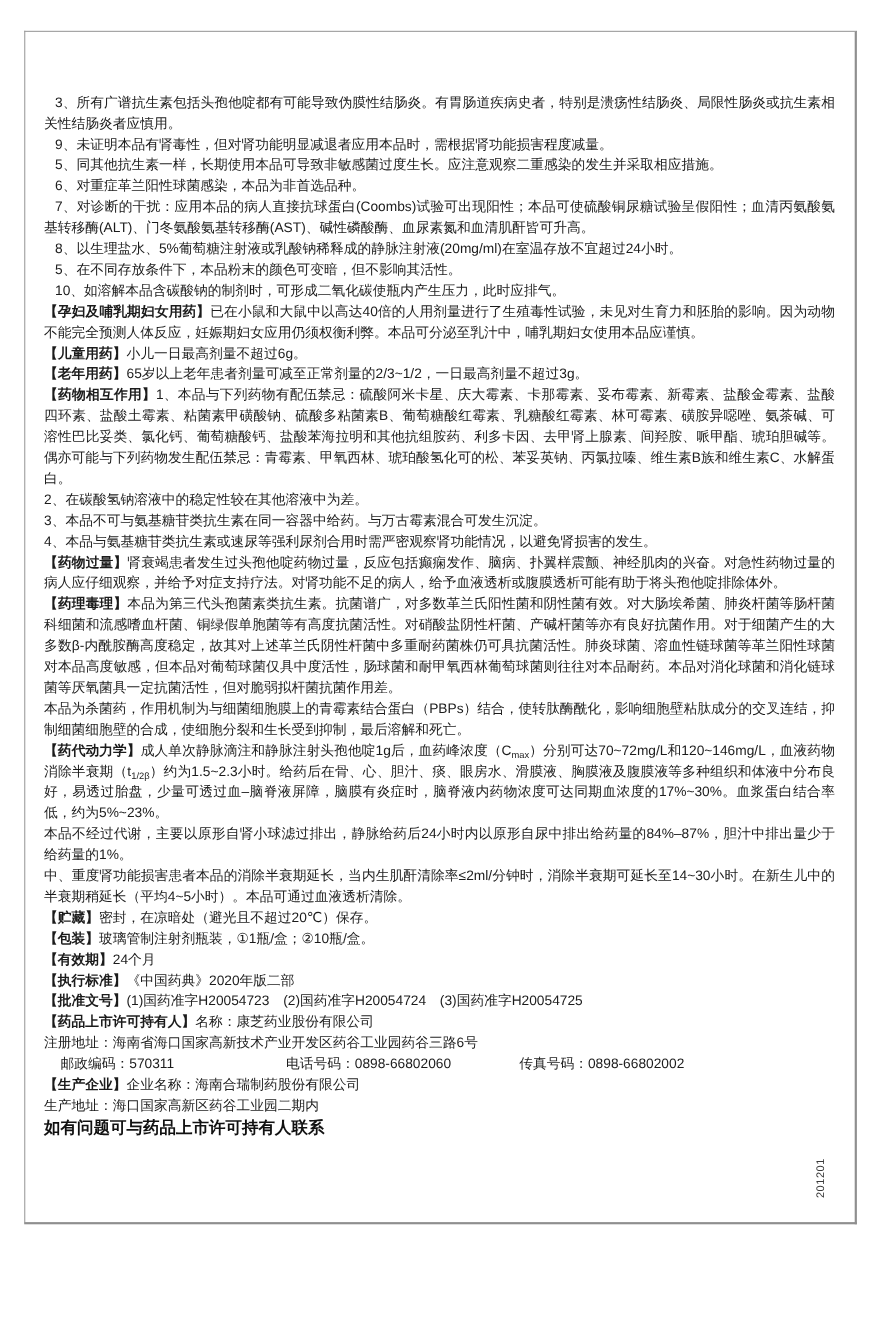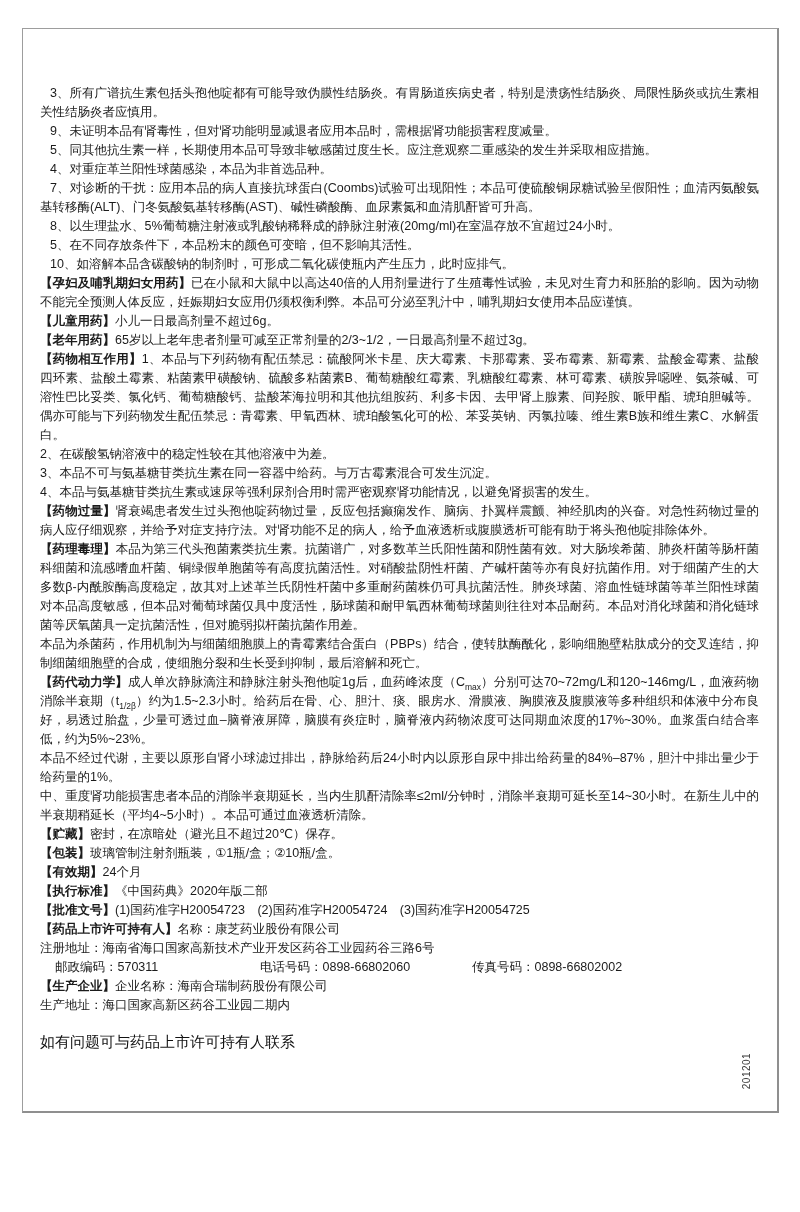"4、对重症革兰阳性球菌感染，本品为非首选品种。" div.para { text: 4 -> 6 }
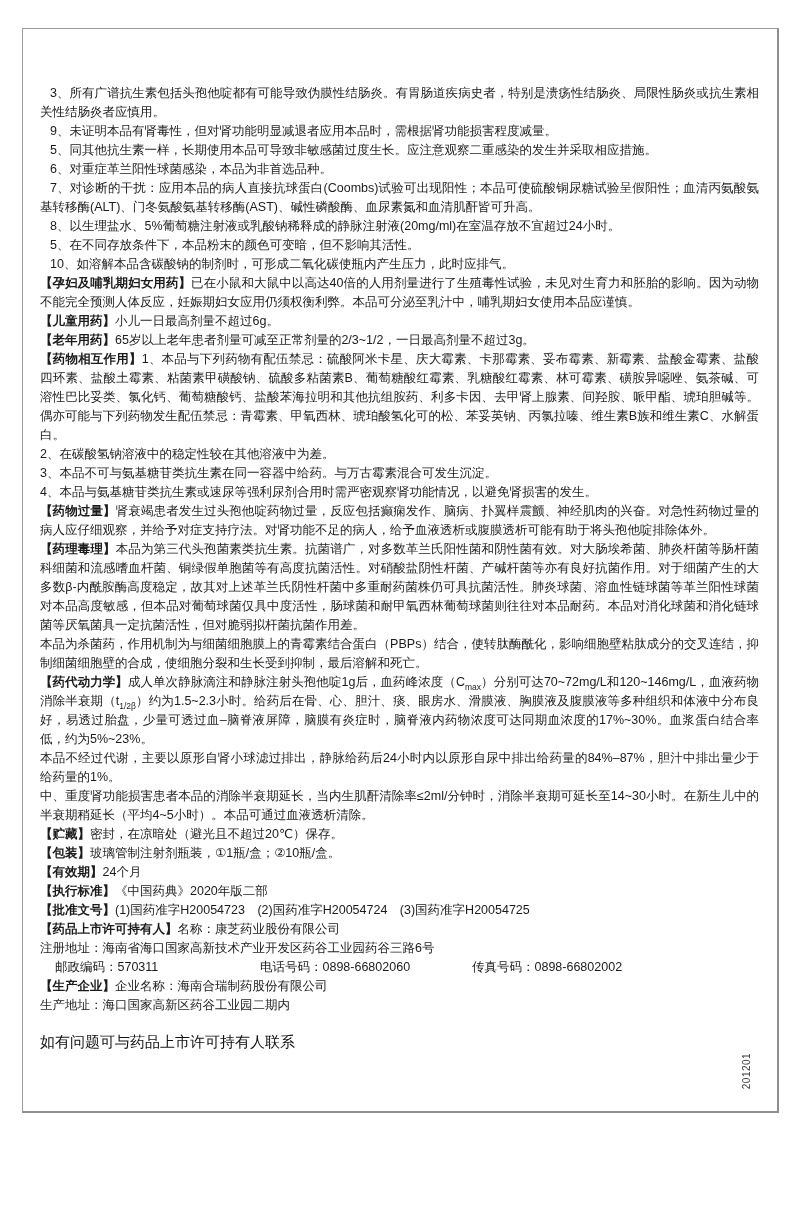"如有问题可与药品上市许可持有人联系" .footer-note { font-weight: normal -> bold; margin-top: 17px -> 1px }
